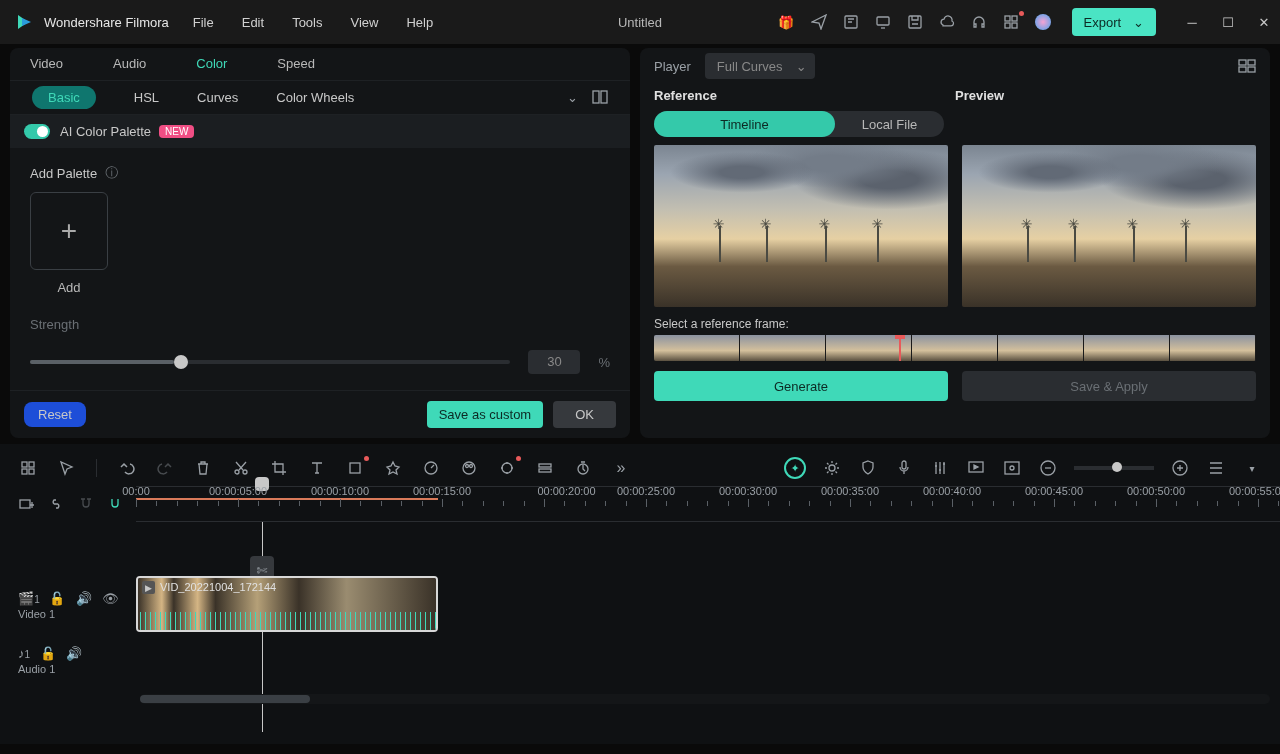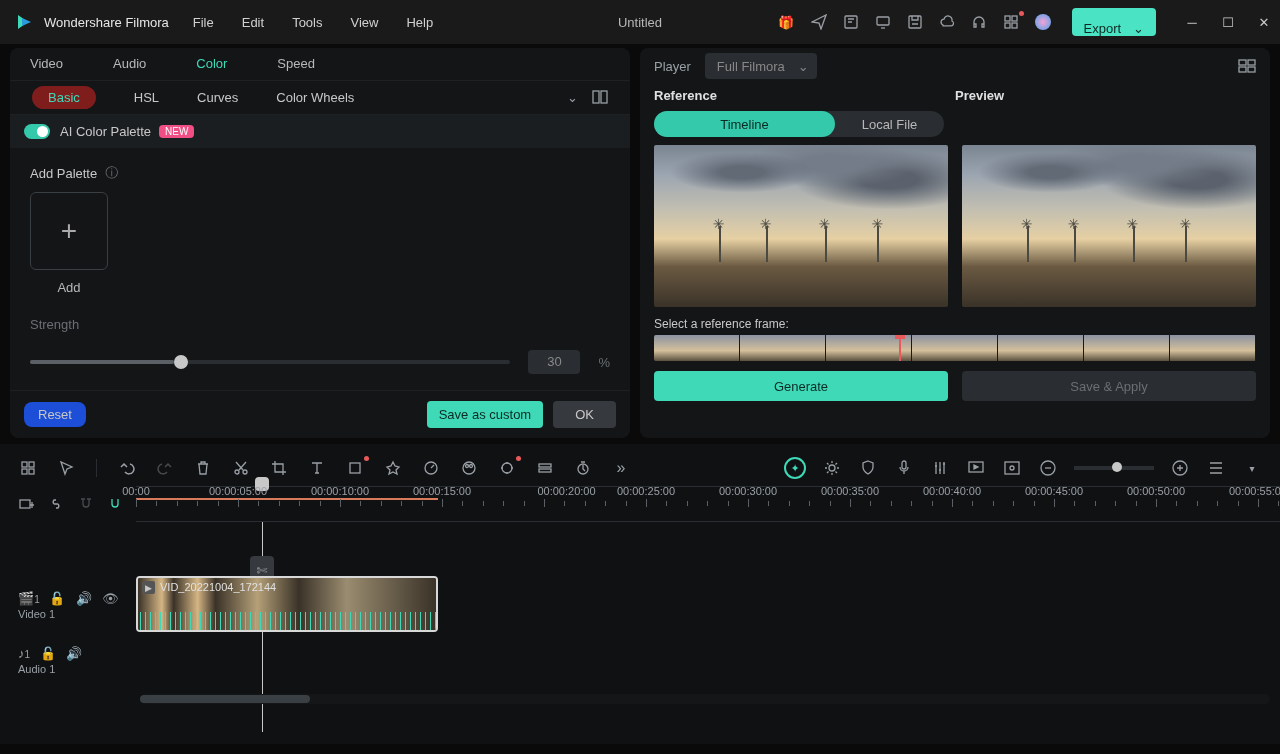"Export" .export-btn { align-items: flex-end -> center }
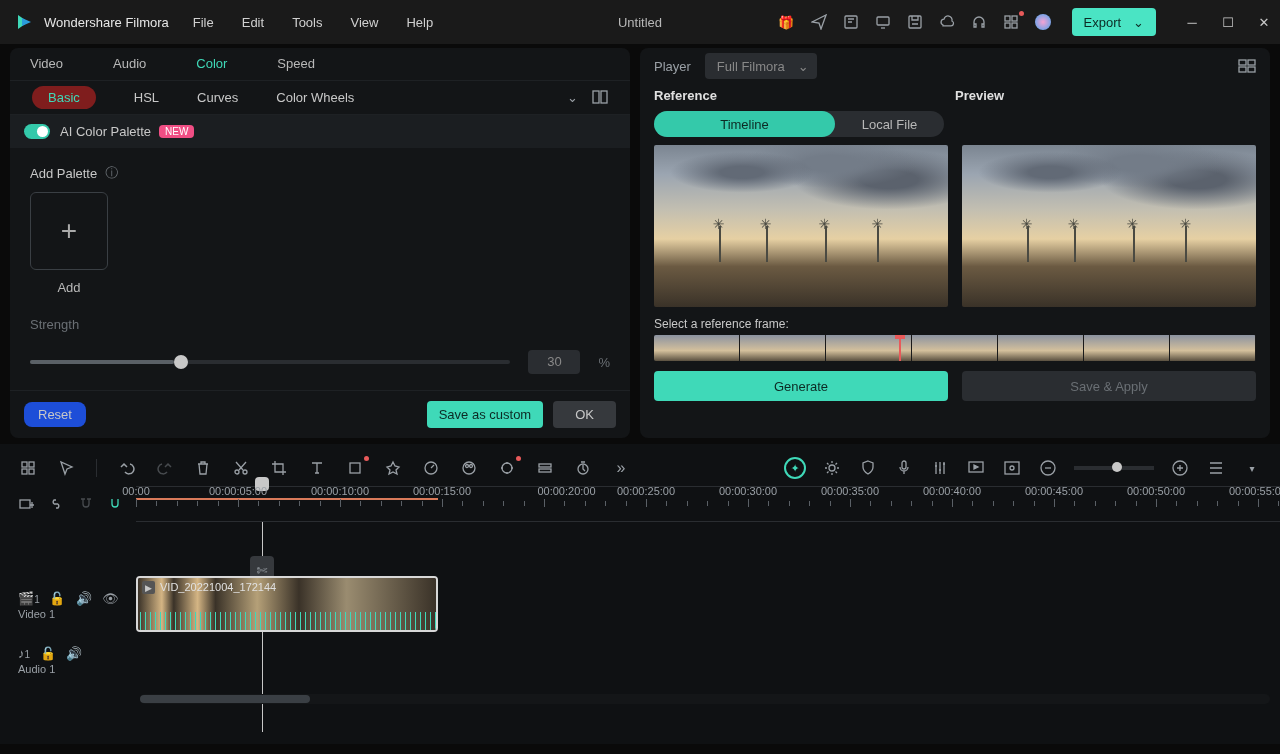"Full Filmora" span { text: Filmora -> Curves }
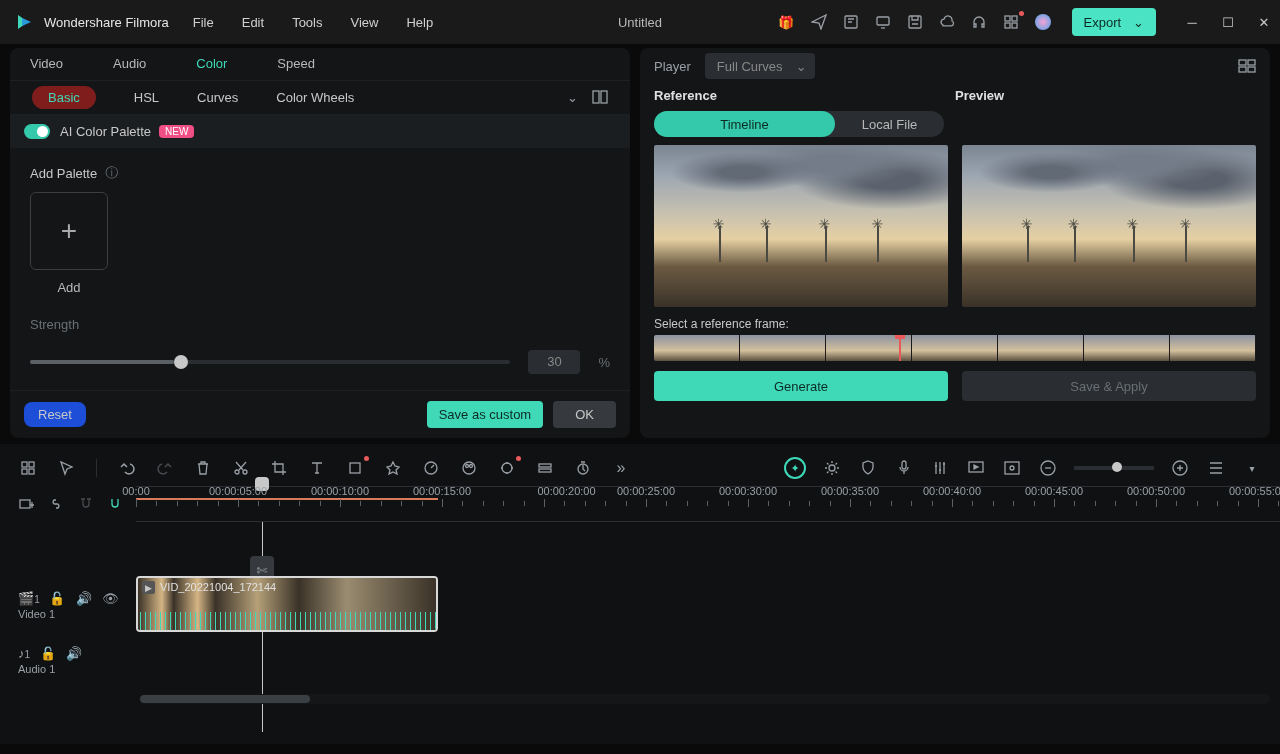"Basic" .subtab-pill { background: #7f1d1d -> #0f766e }
